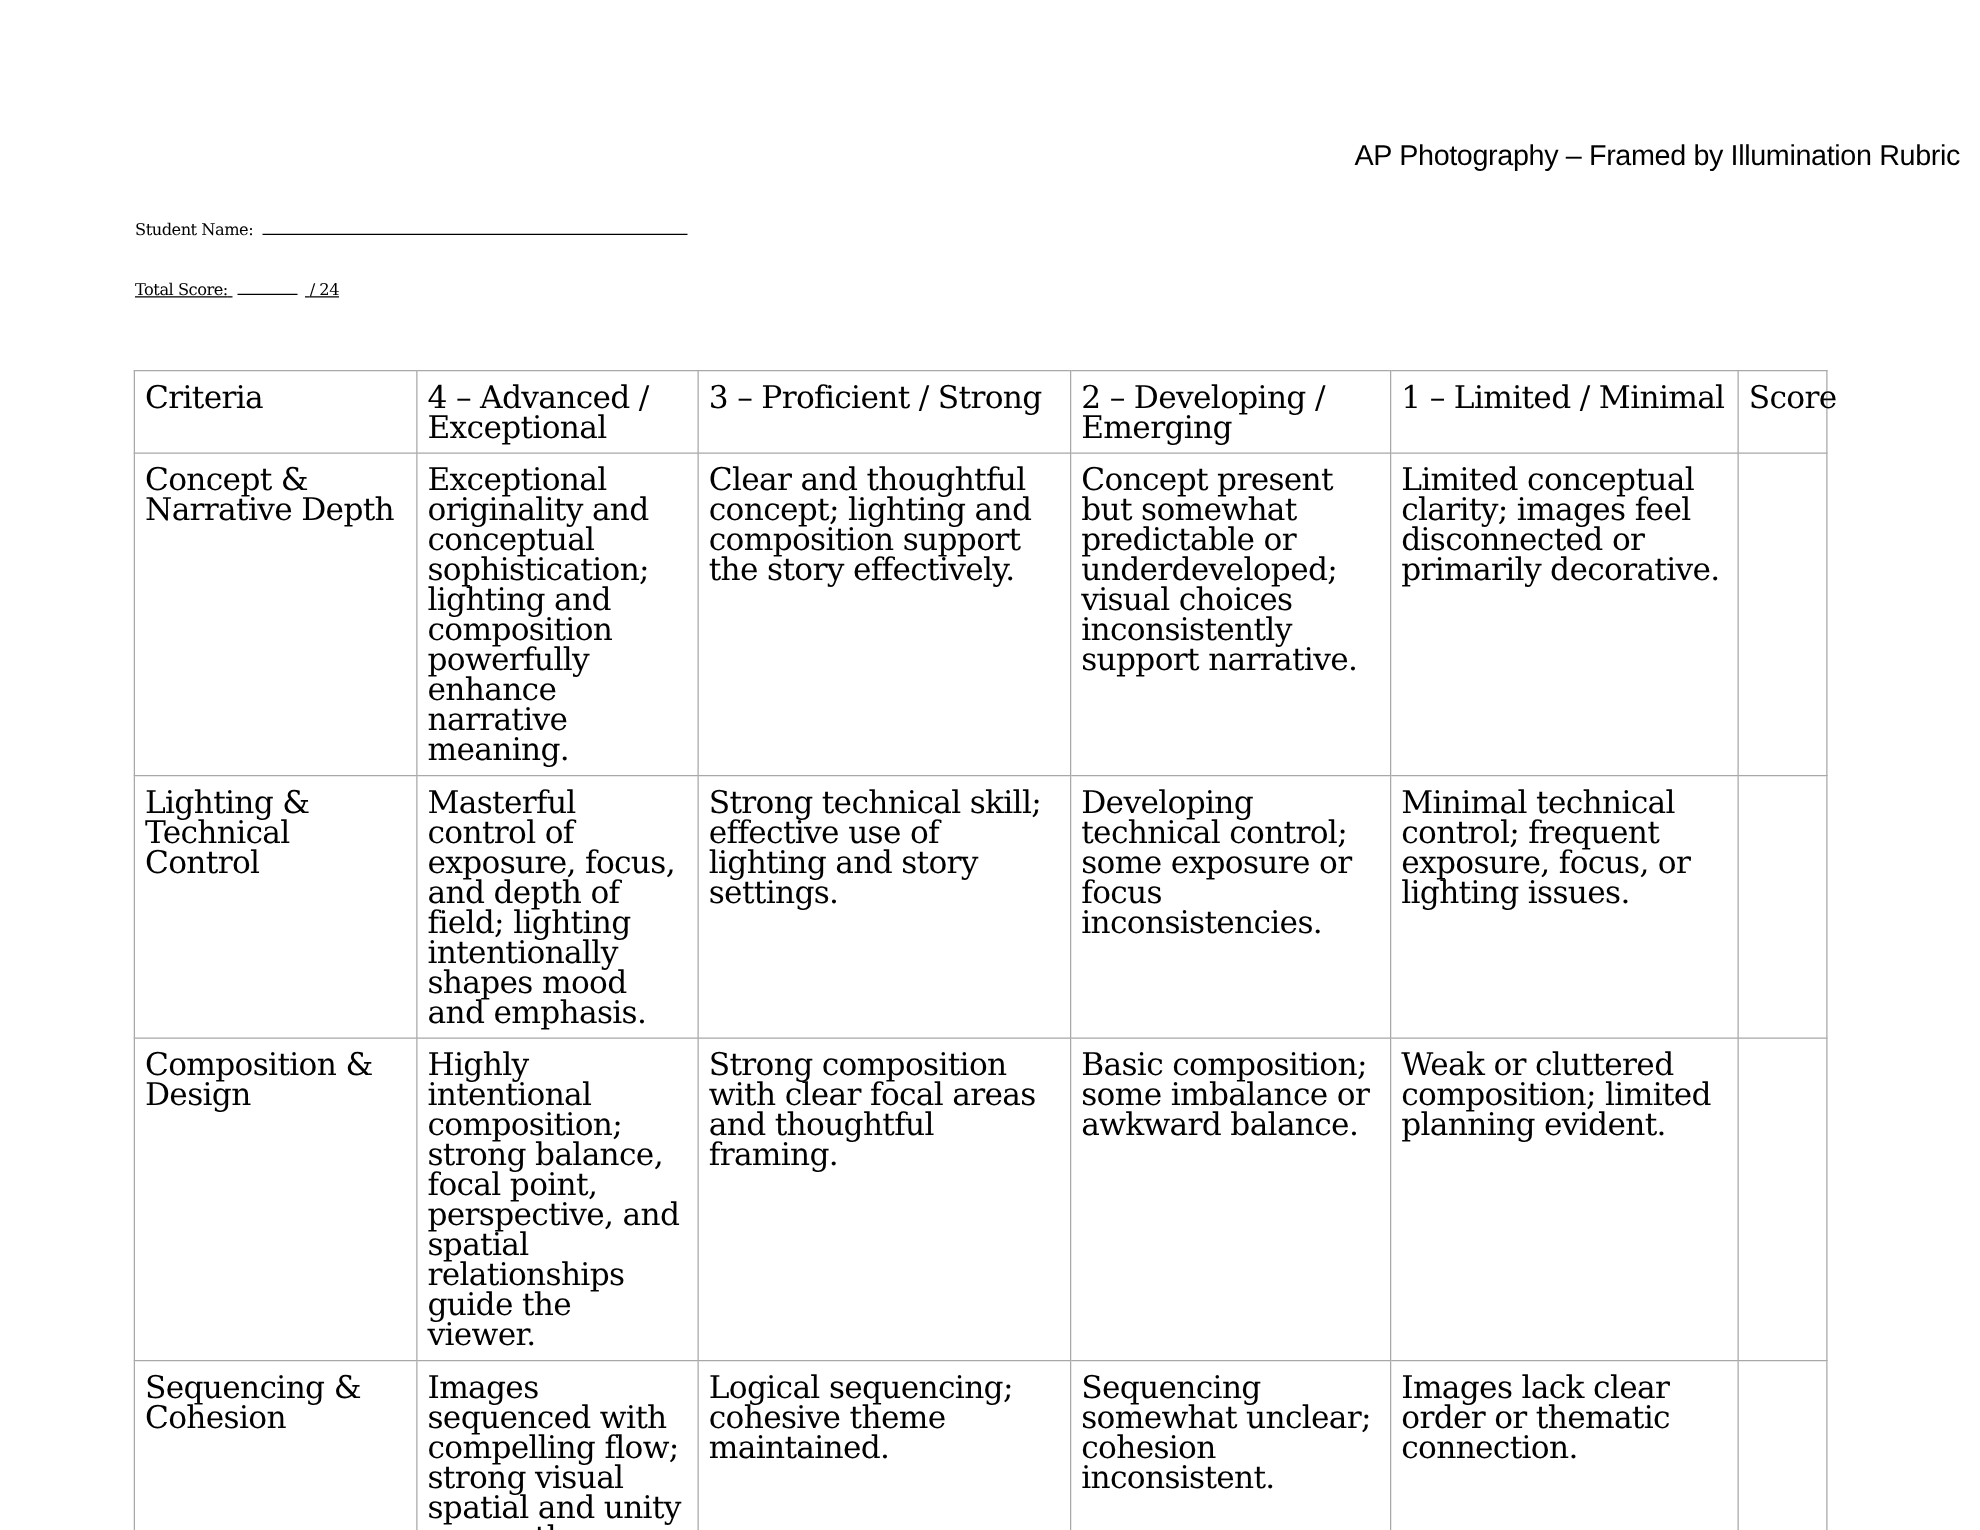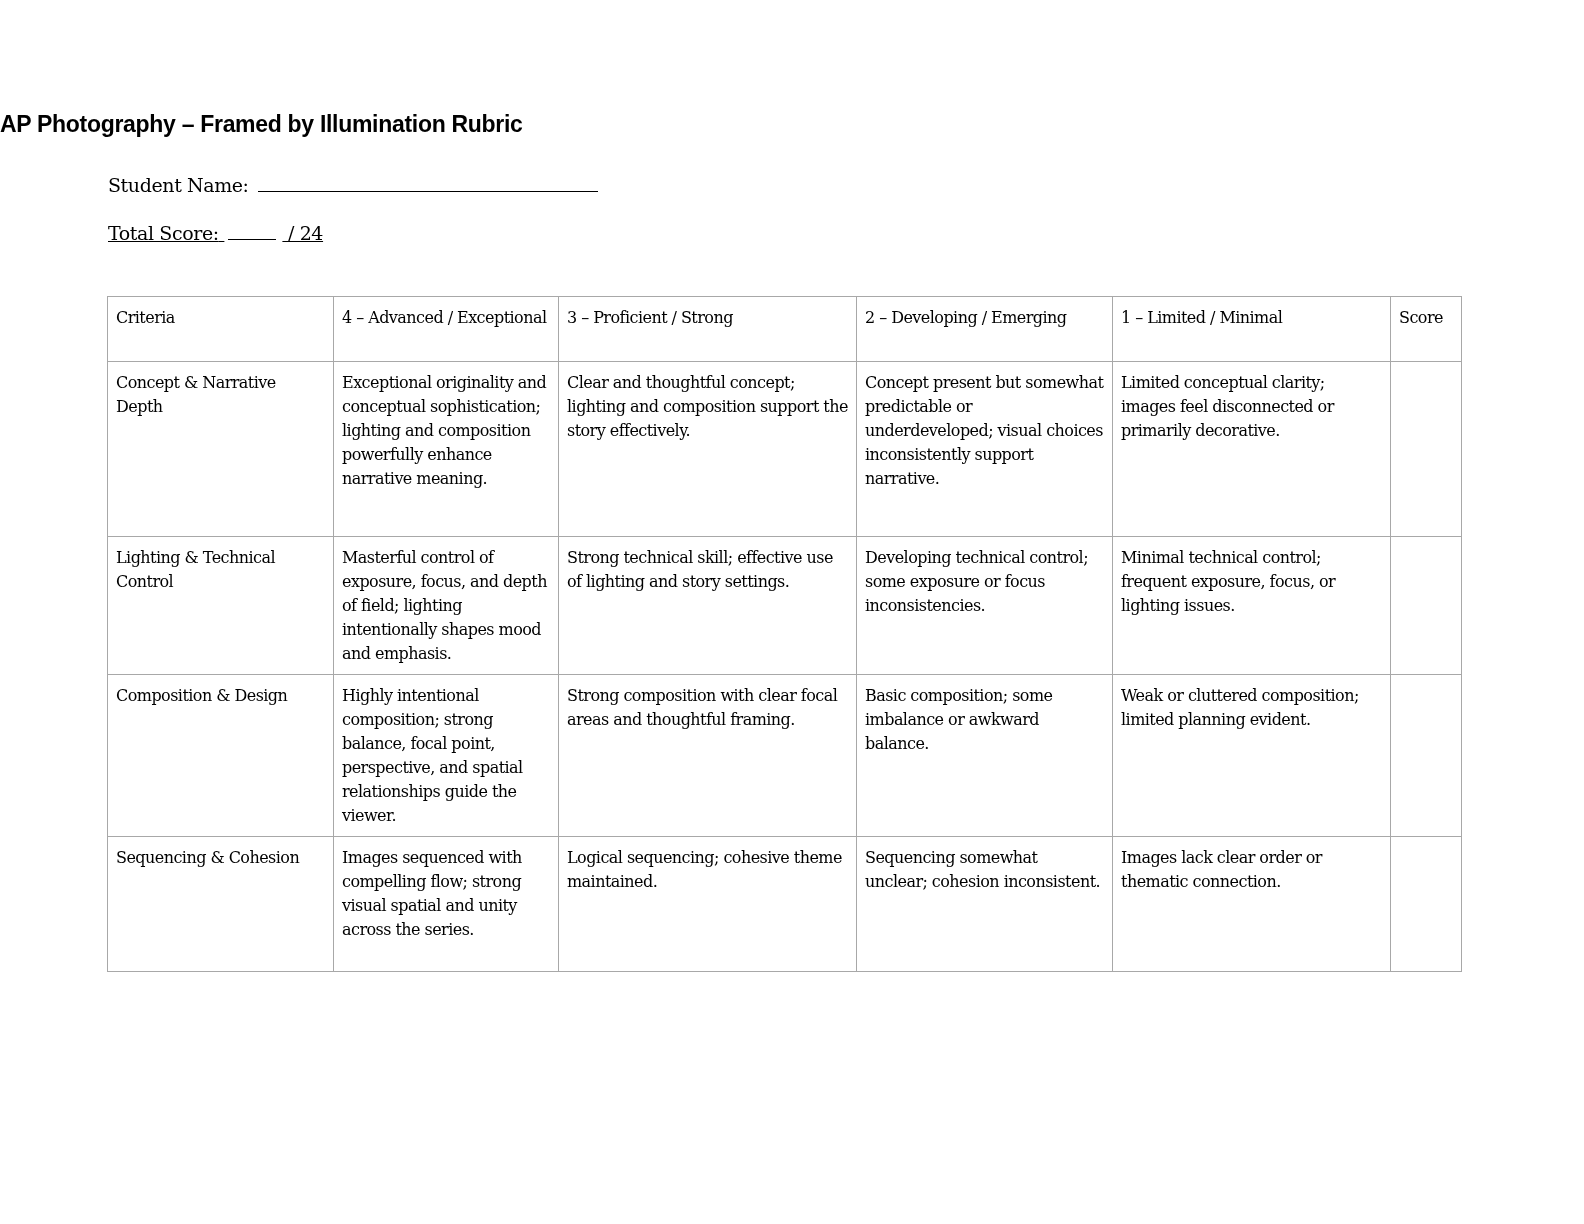"AP Photography – Framed by" .title { font-weight: bold -> normal; text-align: left -> right }
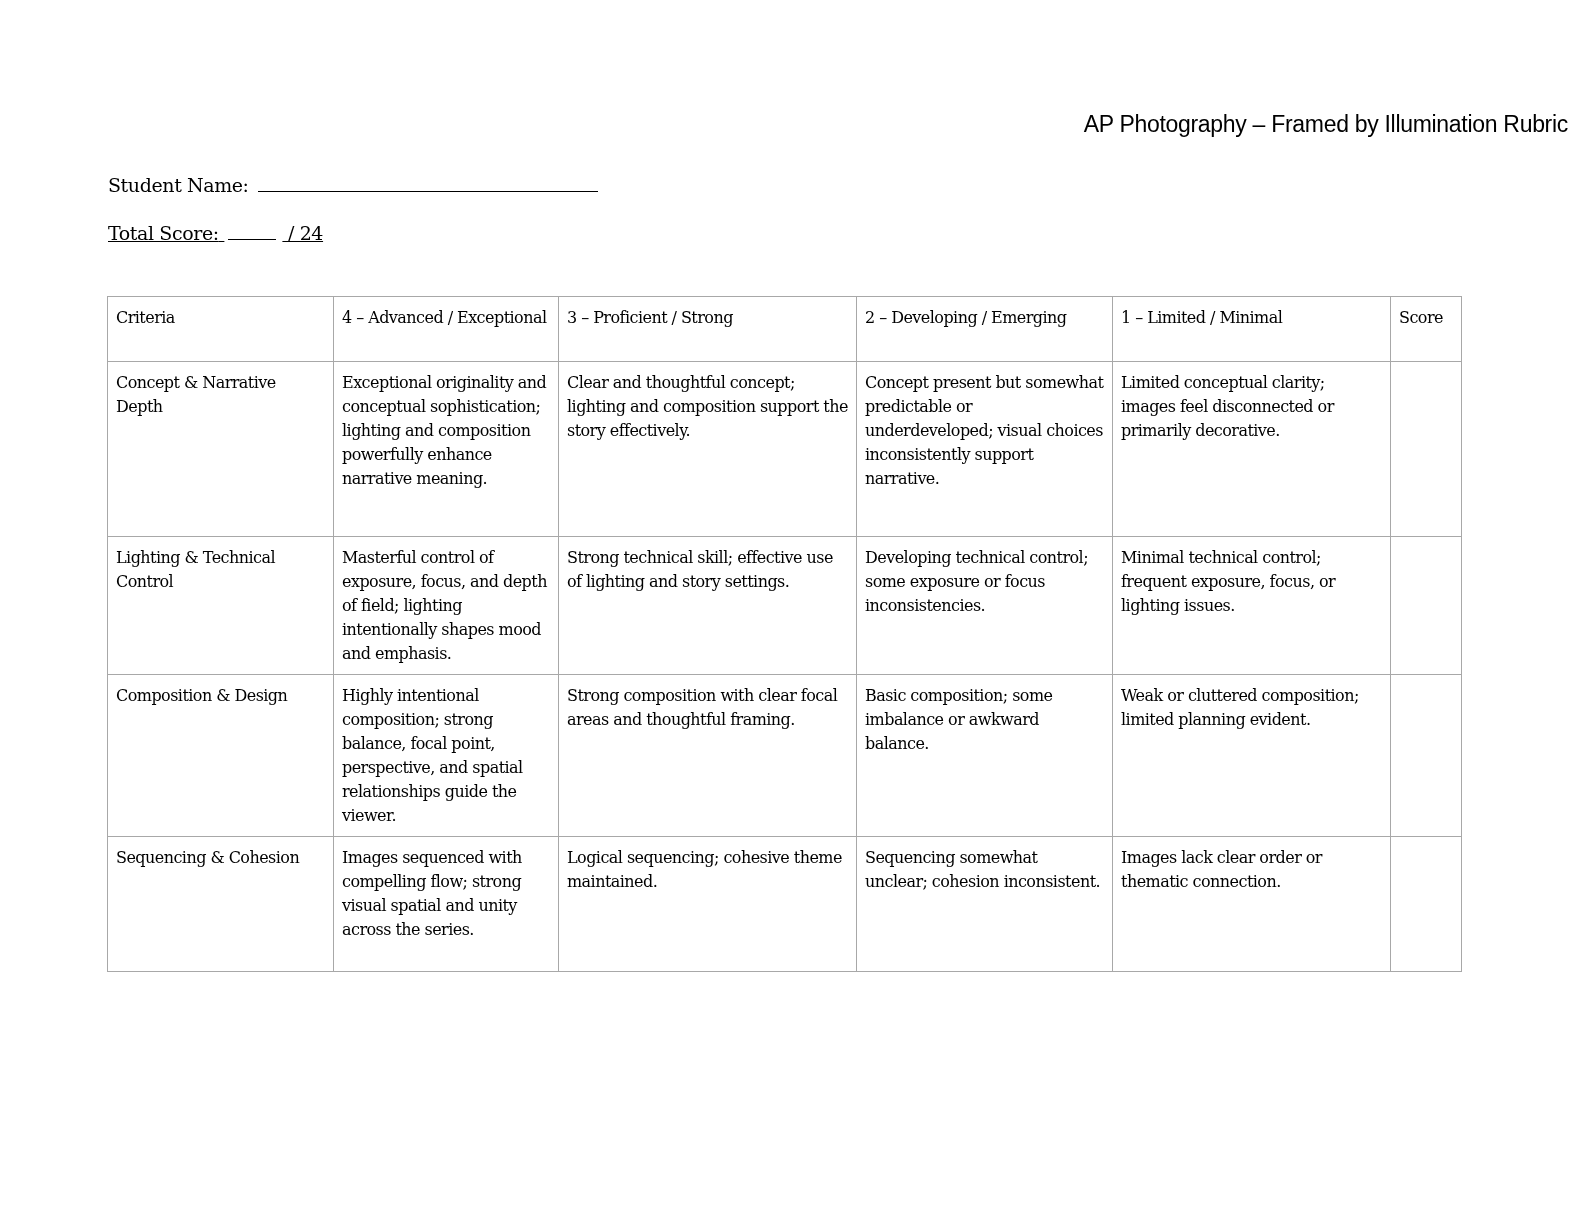"Student Name:" .field-line { font-size: 19px -> 13px }
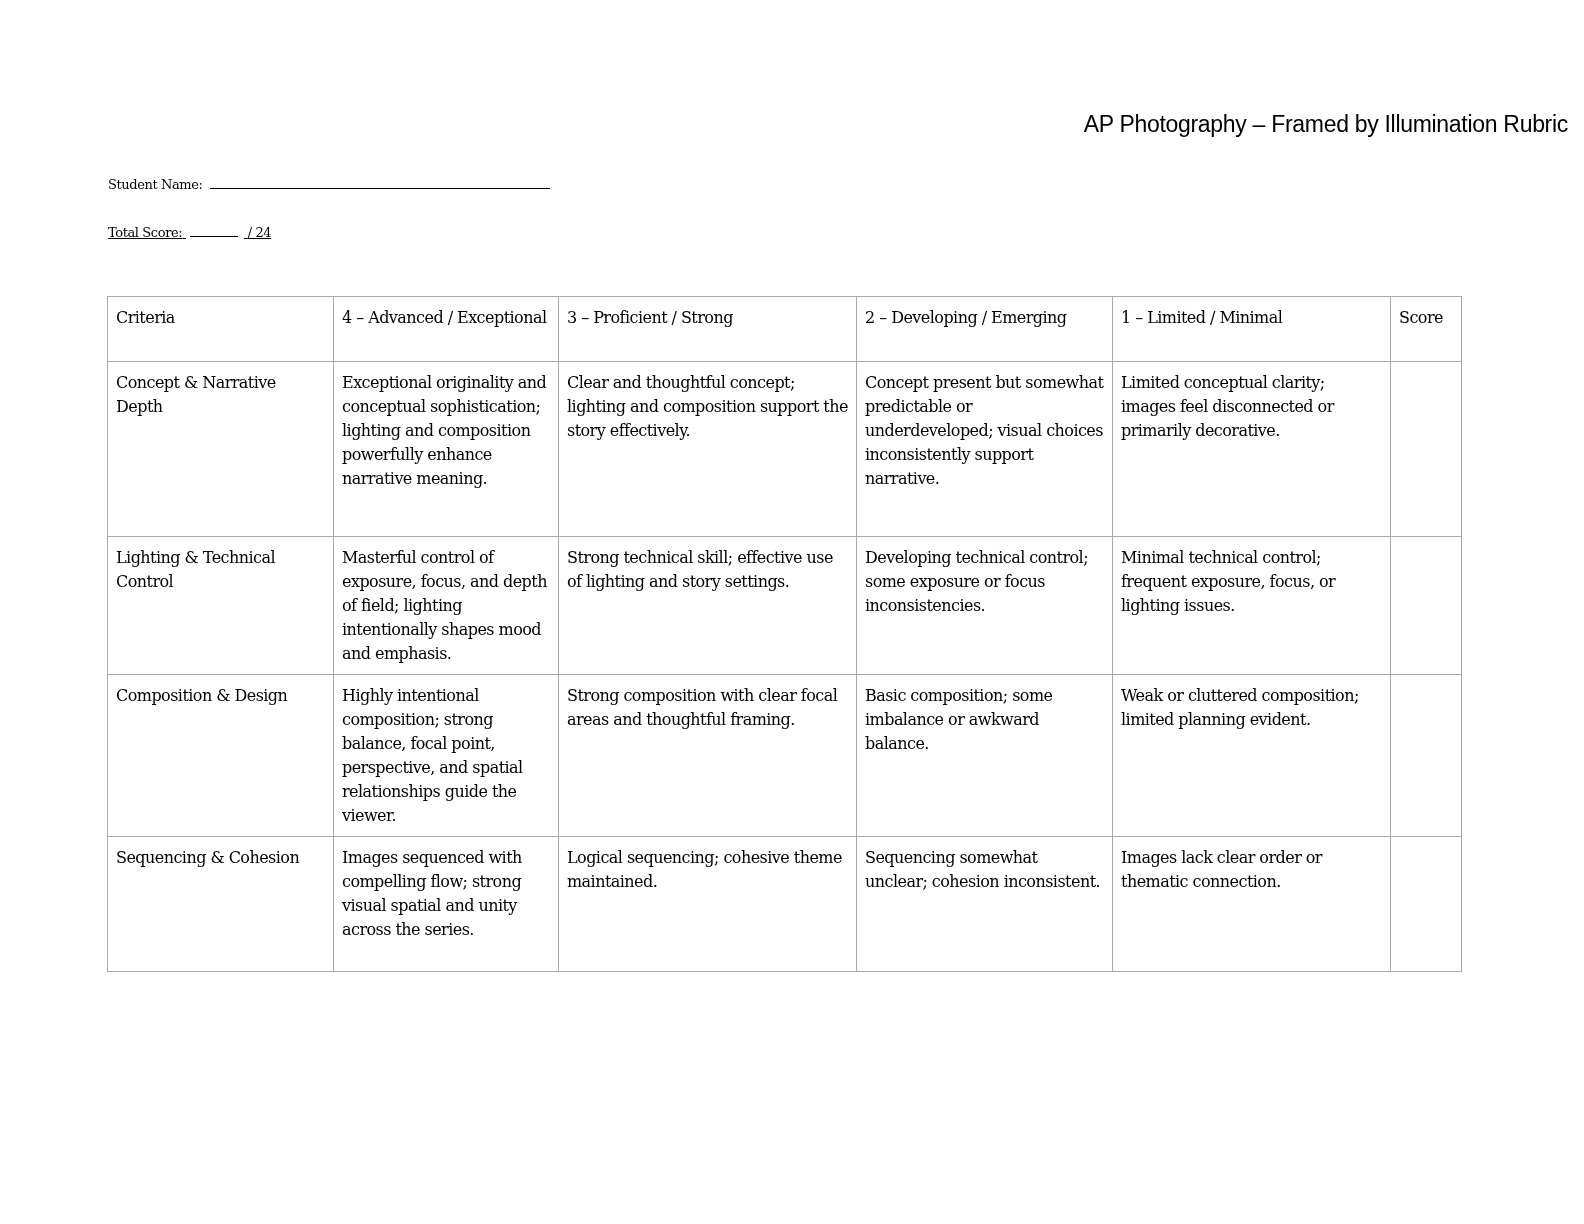"Criteria" table.rubric th, table.rubric td { font-size: 16px -> 25px }
